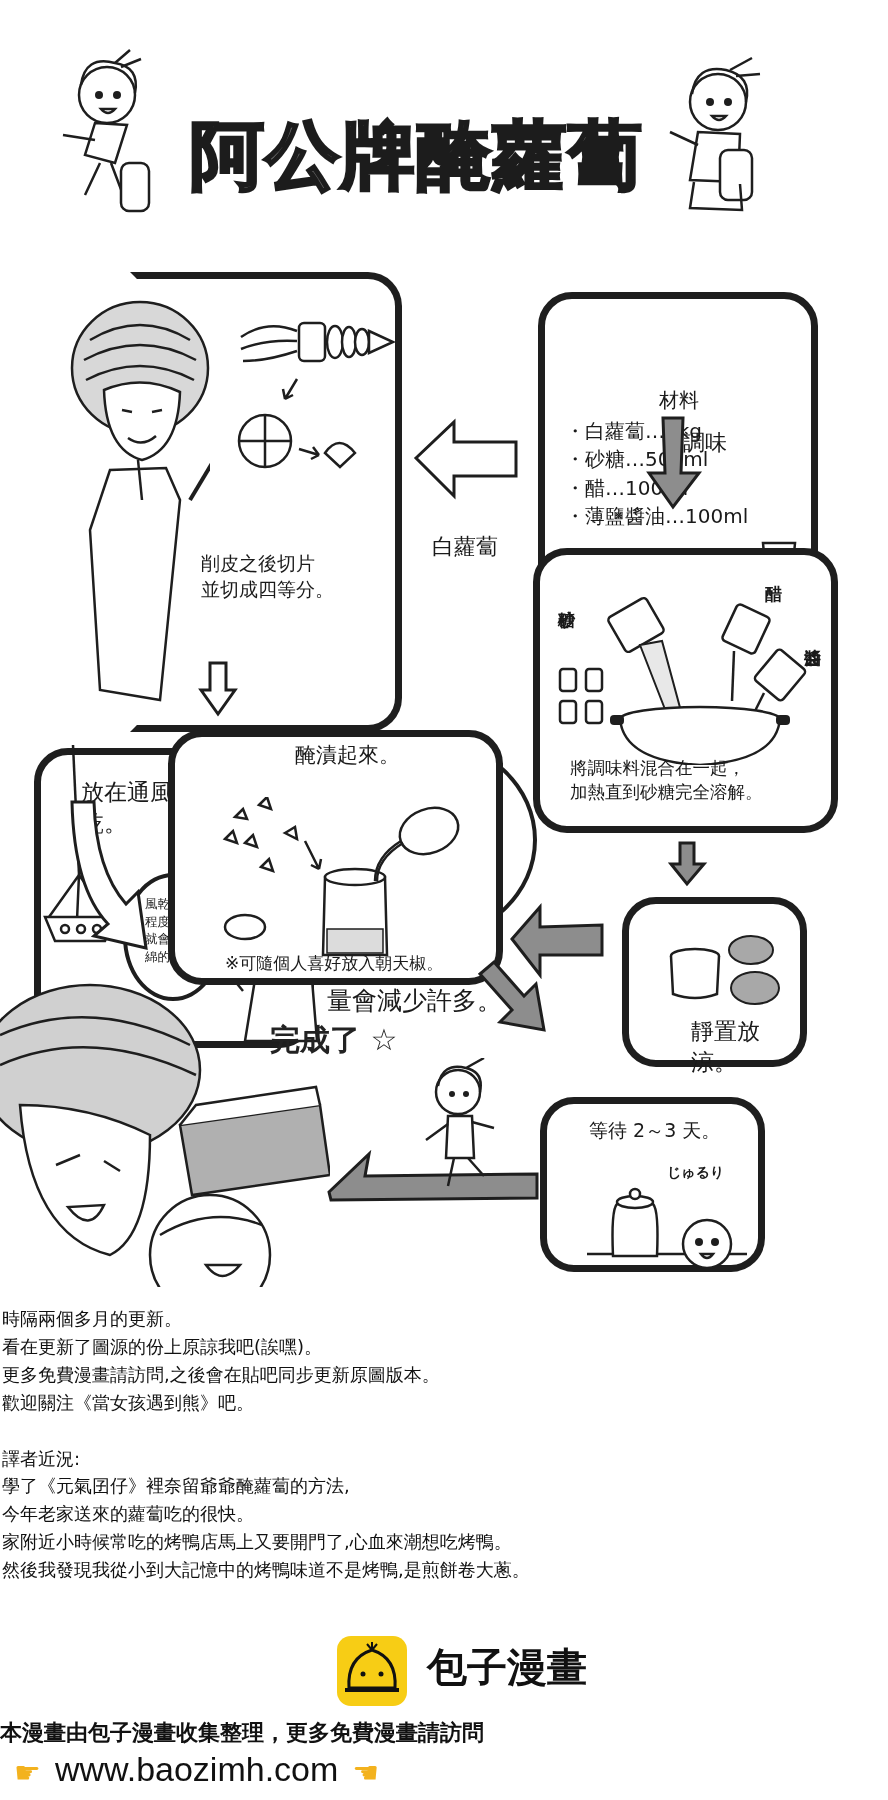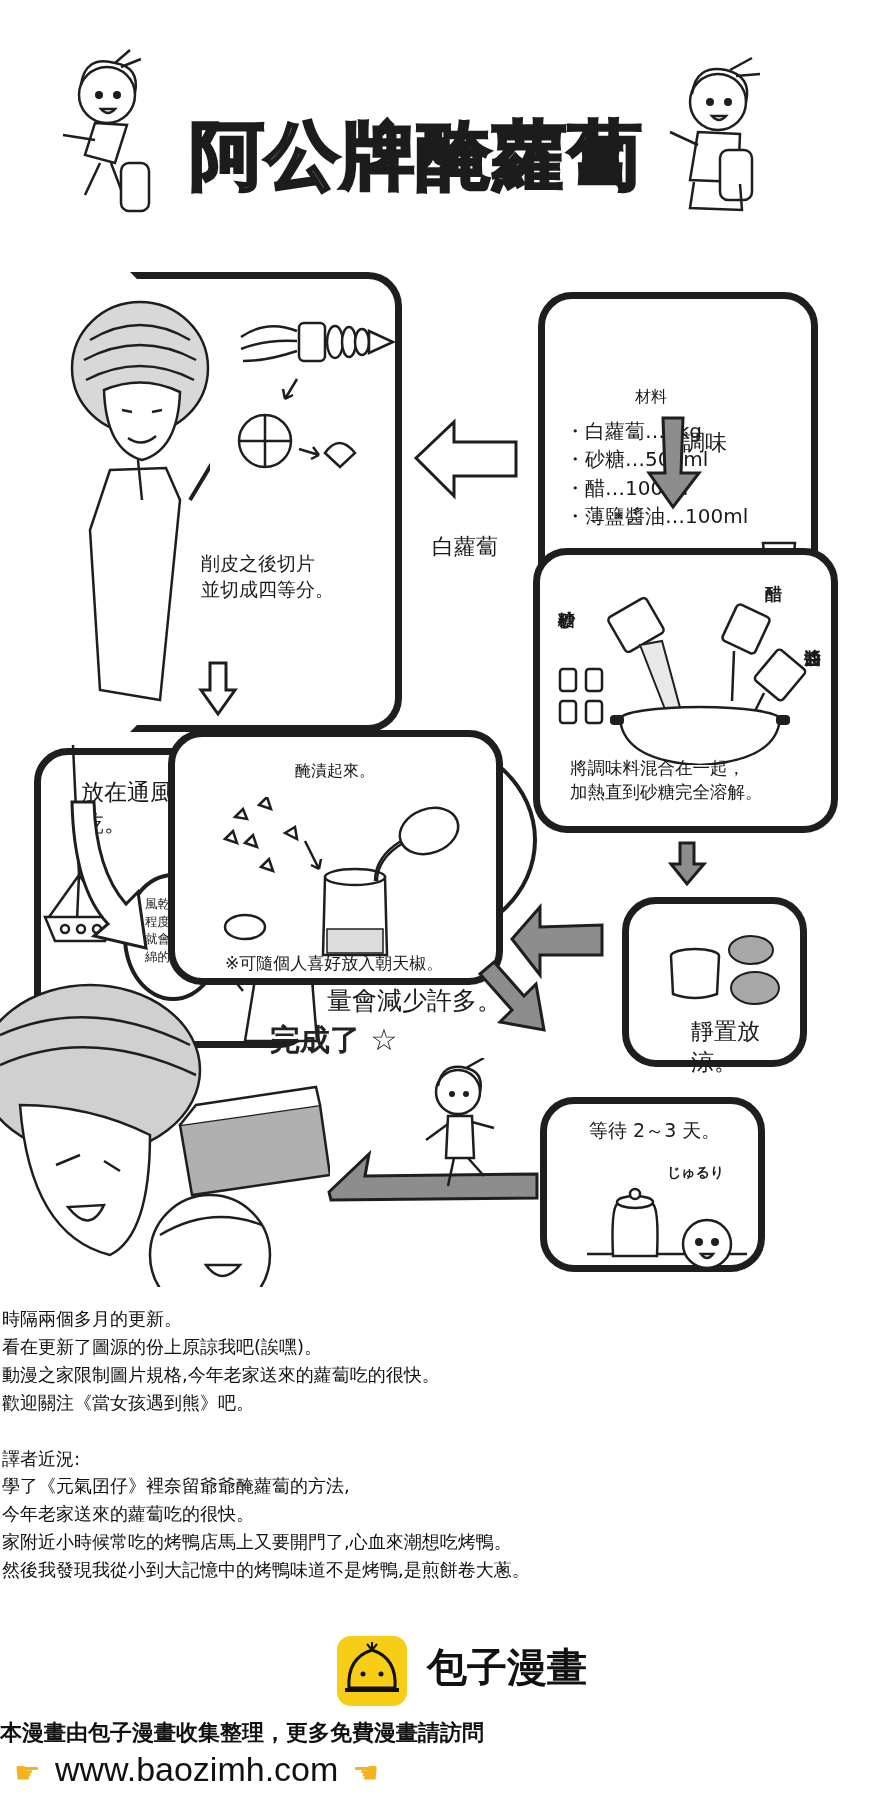"材料" .mat-title { font-size: 16px -> 20px; margin-left: none -> 24px }
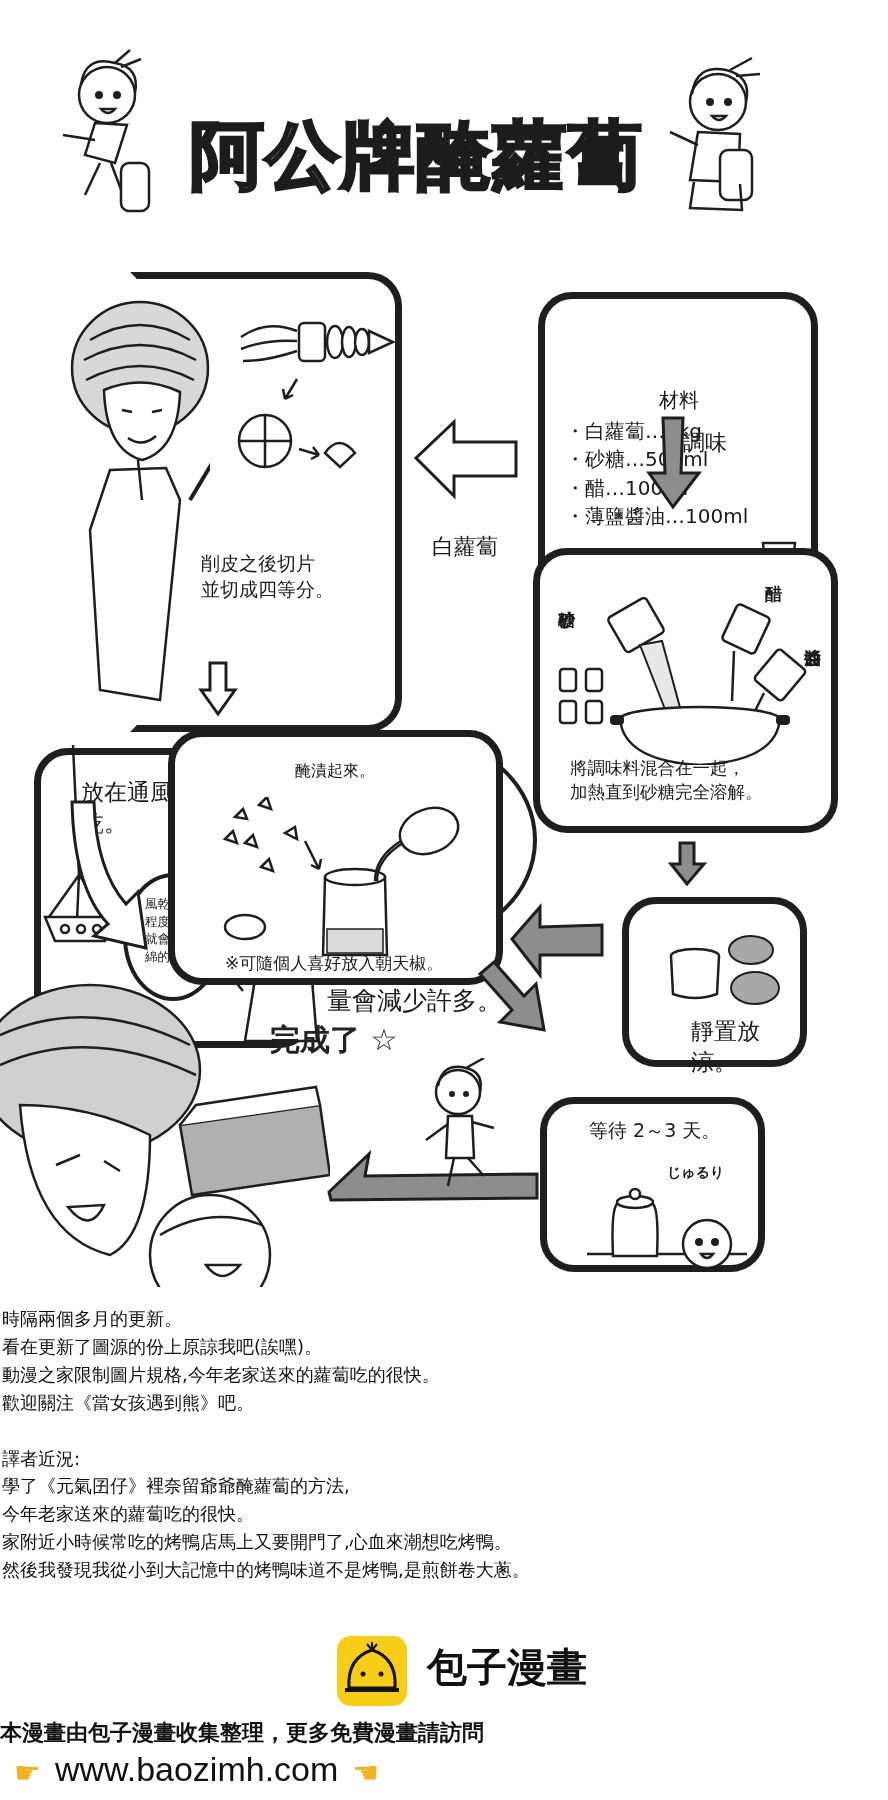"醃漬起來。" div.abs { font-size: 16px -> 21px; top: 24px -> 4px }
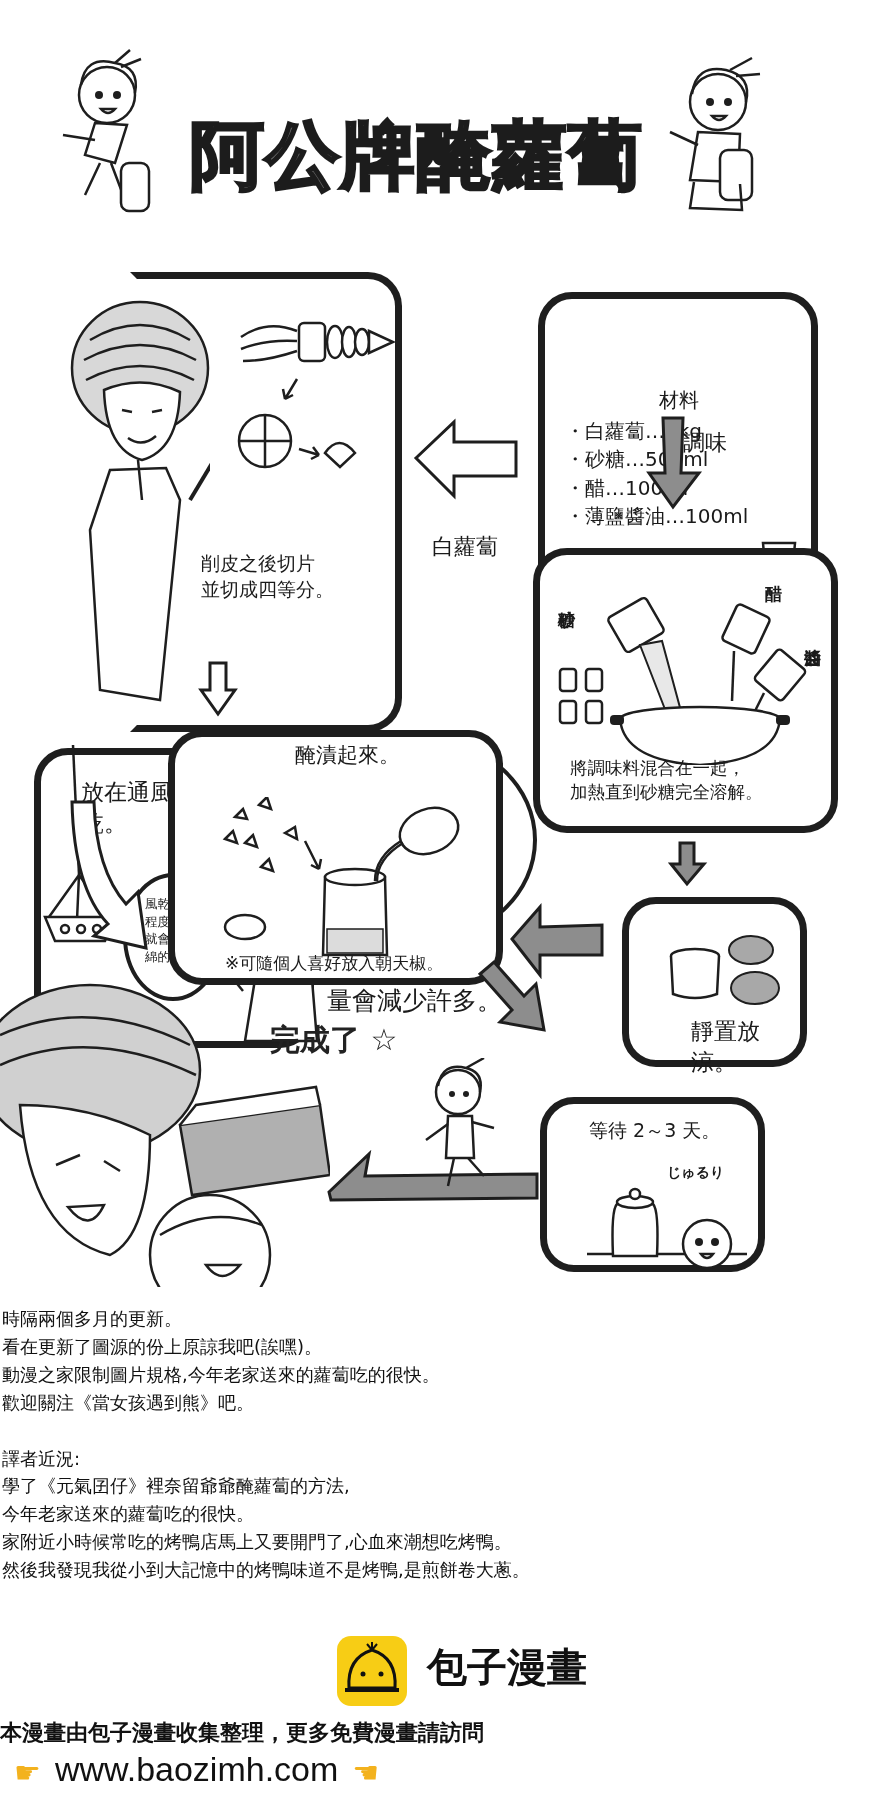"動漫之家限制圖片規格,今年老家送來的蘿蔔吃的很快。" p { text: 動漫之家限制圖片規格,今年老家送來的蘿蔔吃的很快 -> 更多免費漫畫請訪問,之後會在貼吧同步更新原圖版本 }
